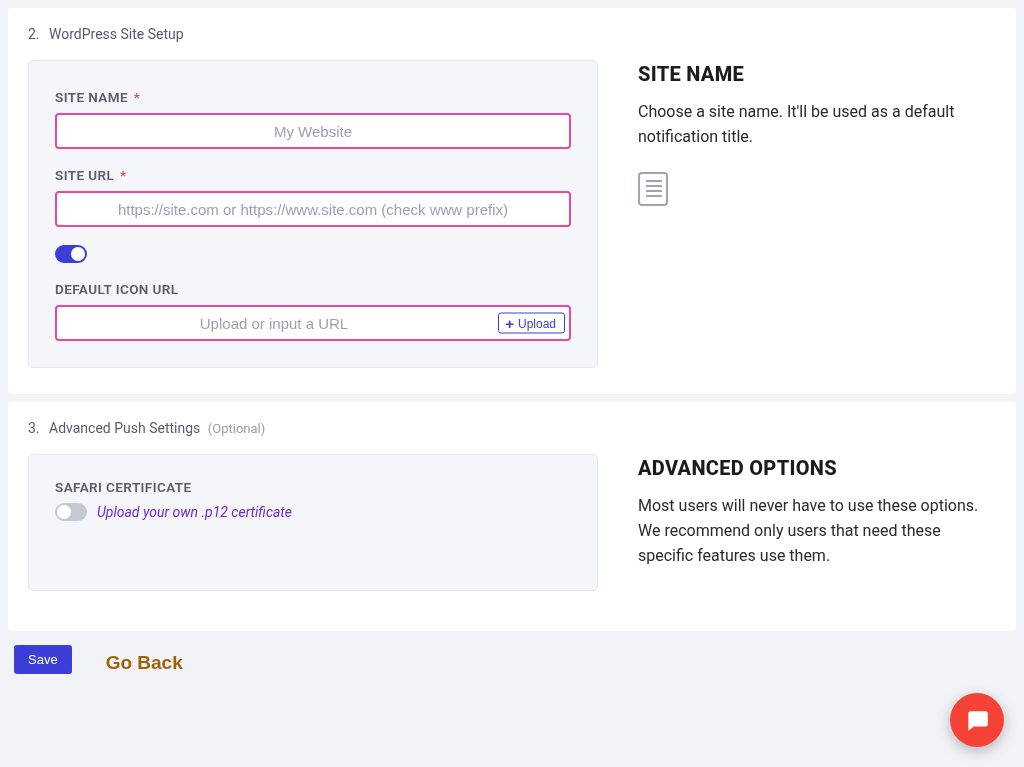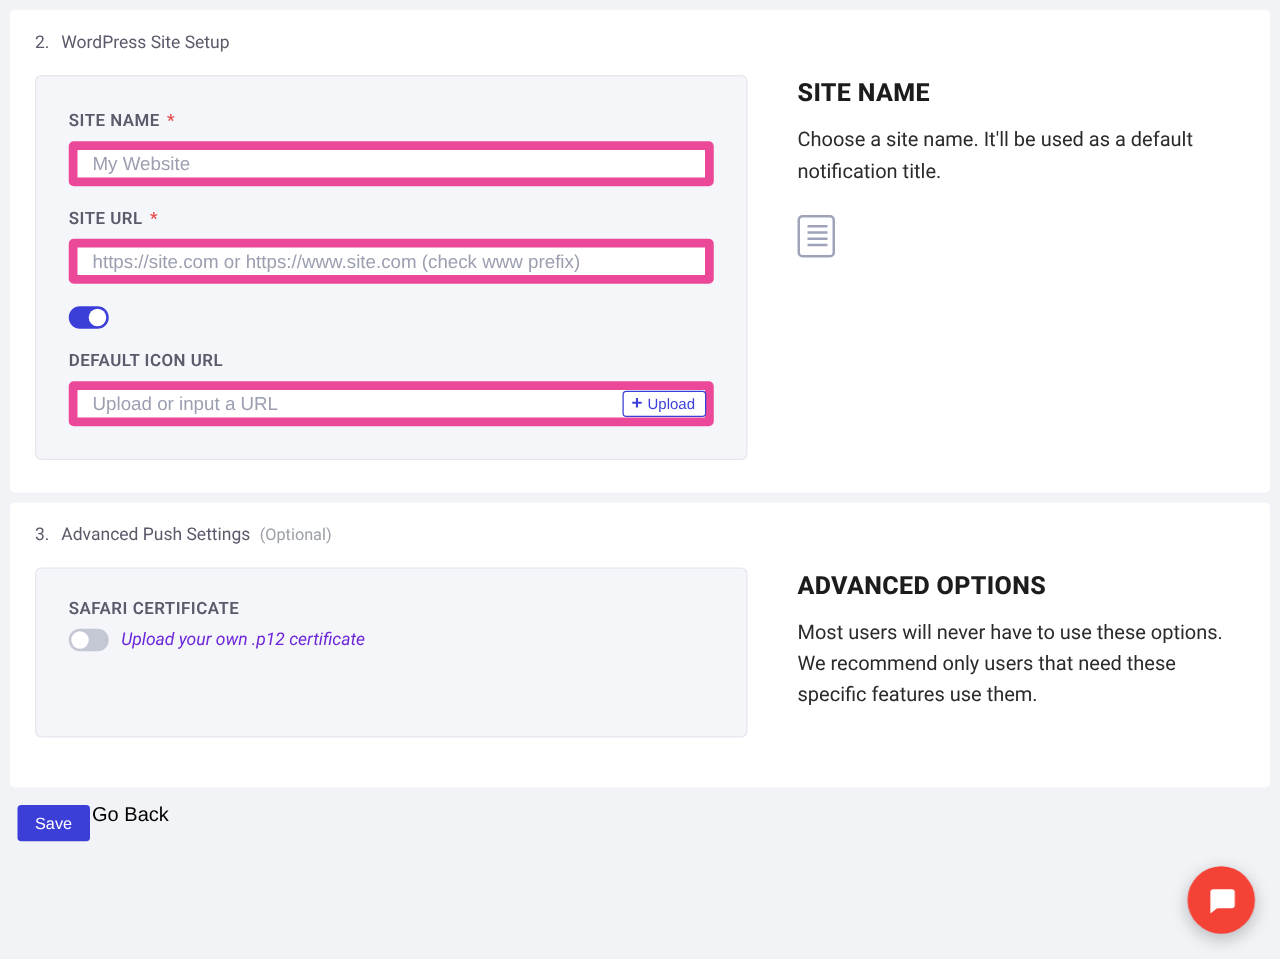"My Website" .text-input { border: 7px solid #ec4899 -> 2px solid #ec4899; text-align: none -> center }
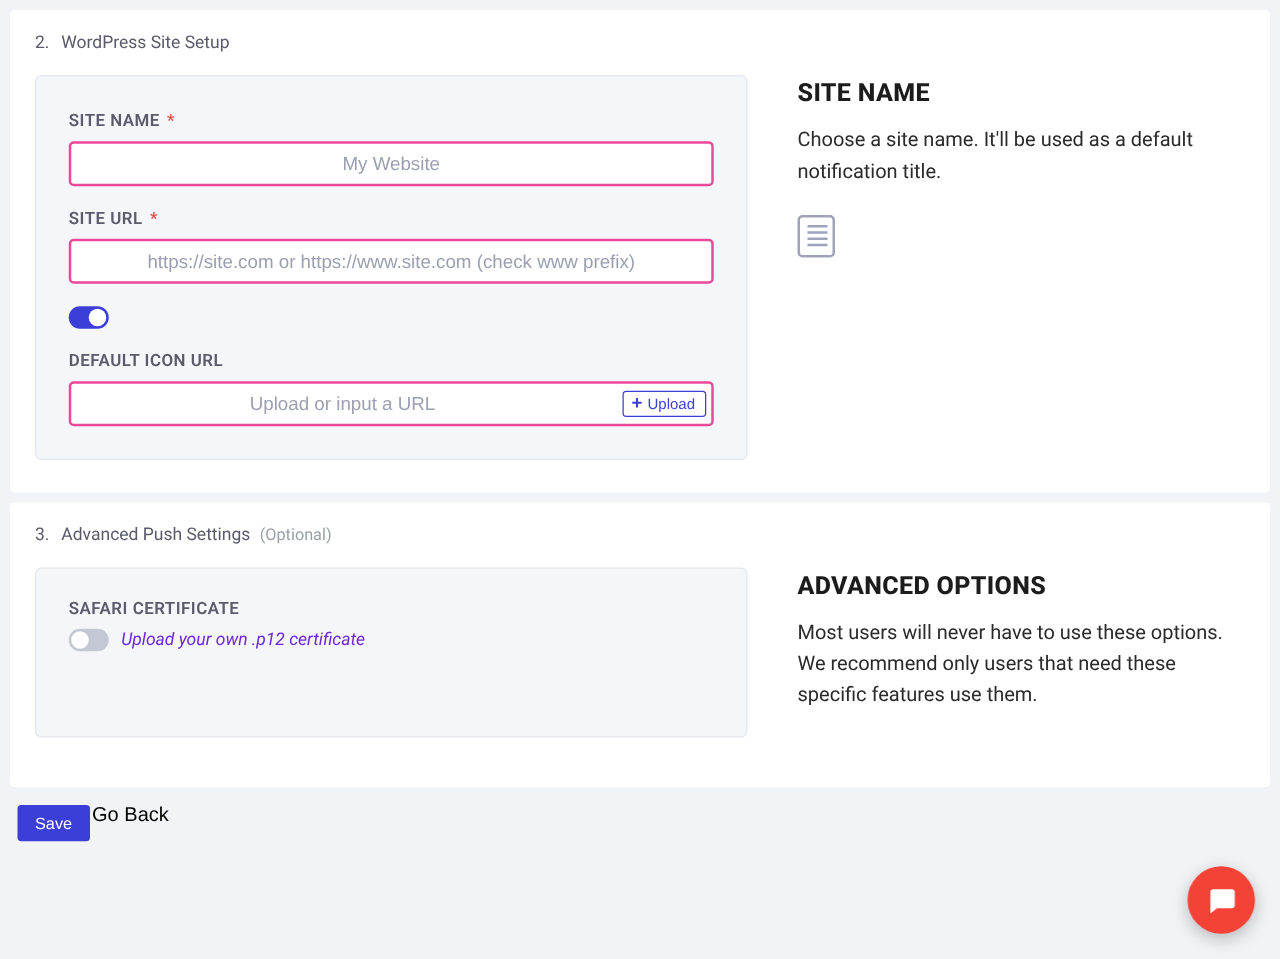"Save" .footer { align-items: flex-start -> flex-end; gap: 2px -> 34px }
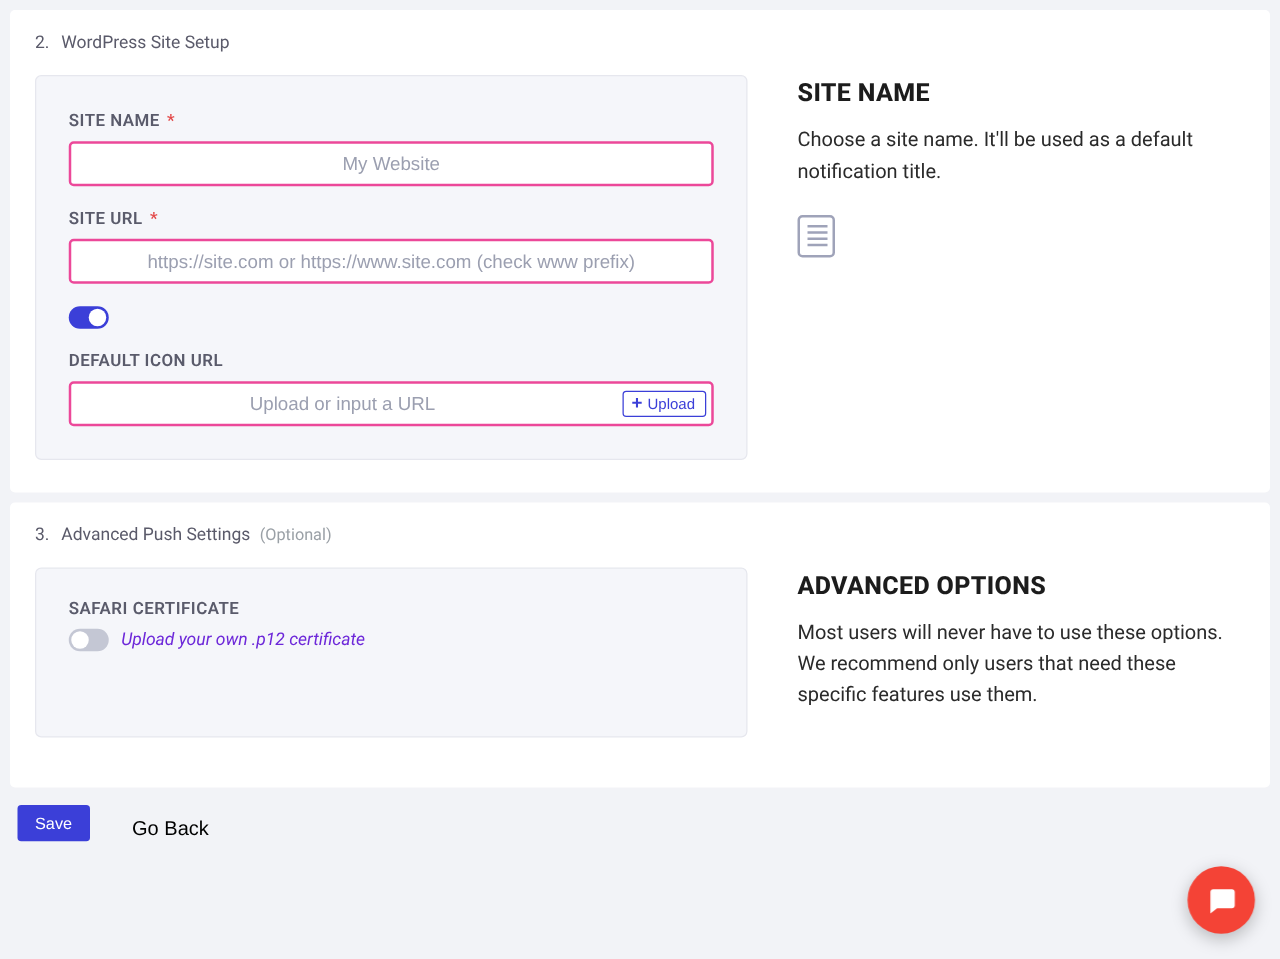"Go Back" .btn-back { color: #000000 -> #a16207; font-size: 16px -> 19px; font-weight: none -> bold }
